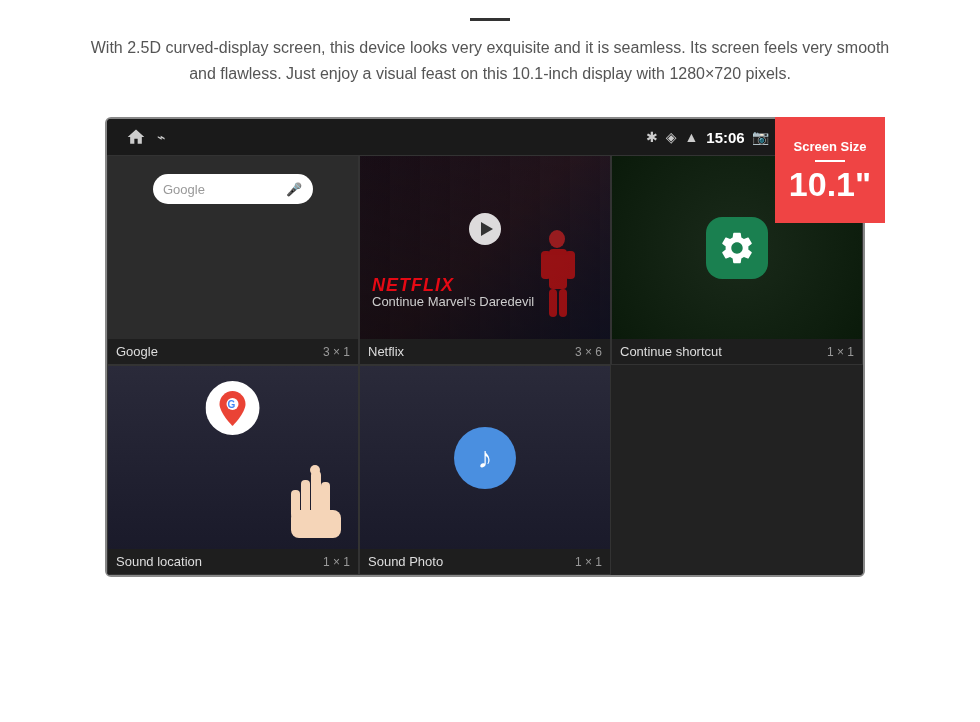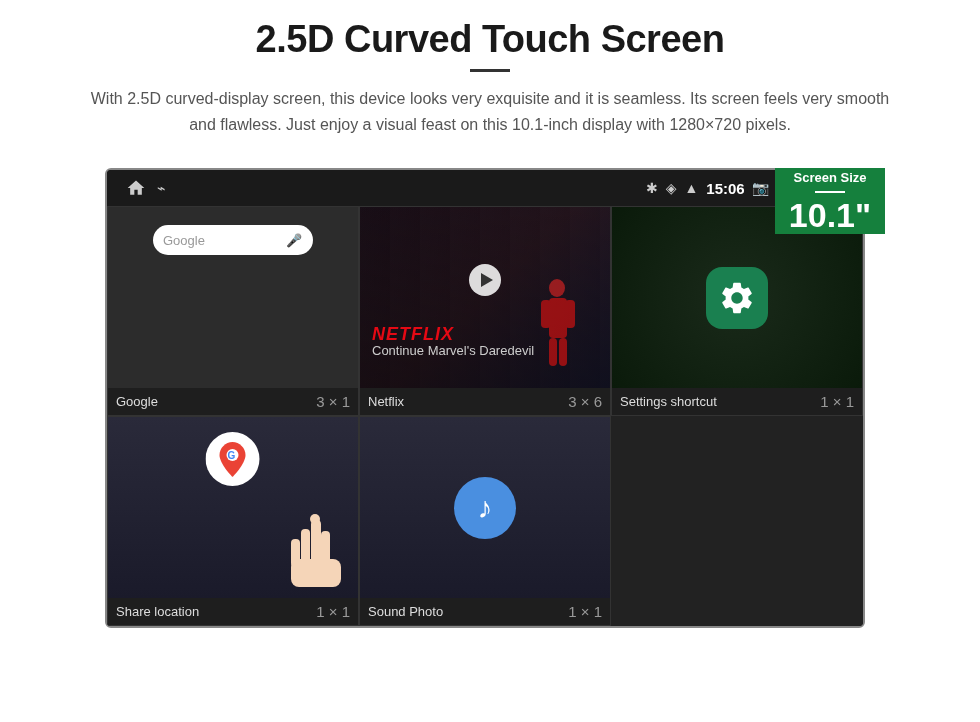"2.5D Curved Touch Screen" h1.main-title { html: <h1>2.5D Curved Touch Screen</h1> -> none }
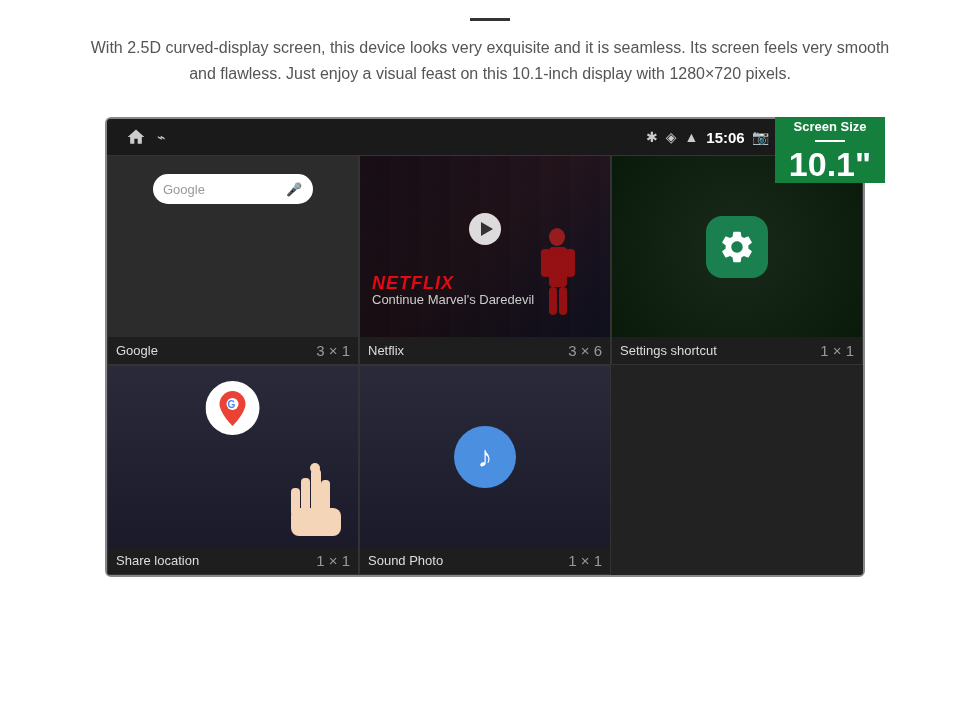"Screen Size" .screen-badge { background: #15803d -> #ef4444; padding: 2px 8px -> 22px 8px }
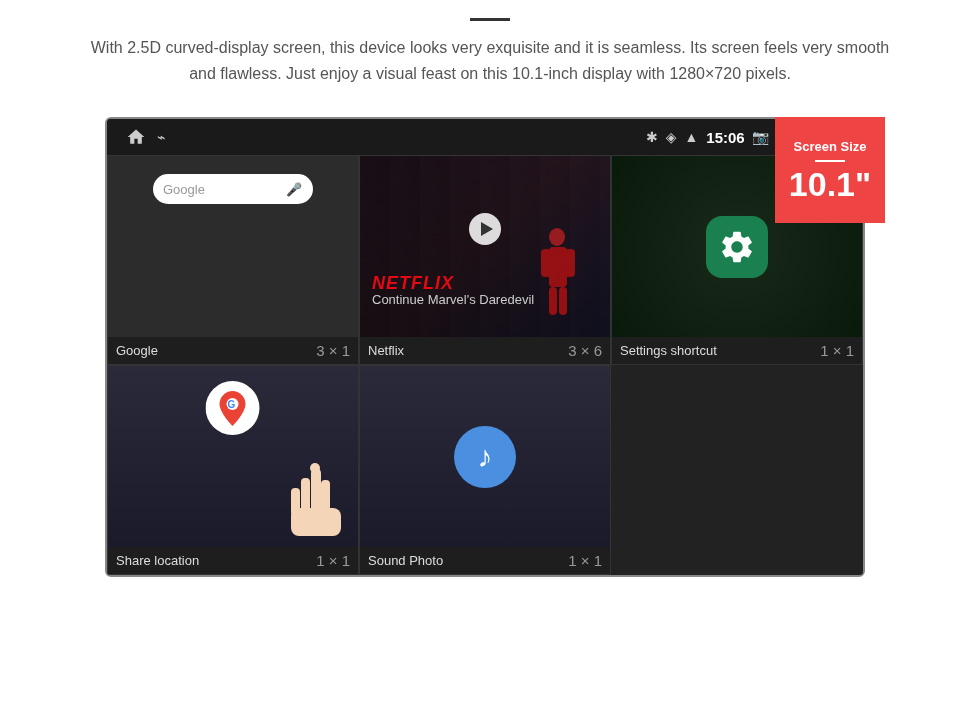"3 × 1" .cell-size { font-size: 15px -> 12px }
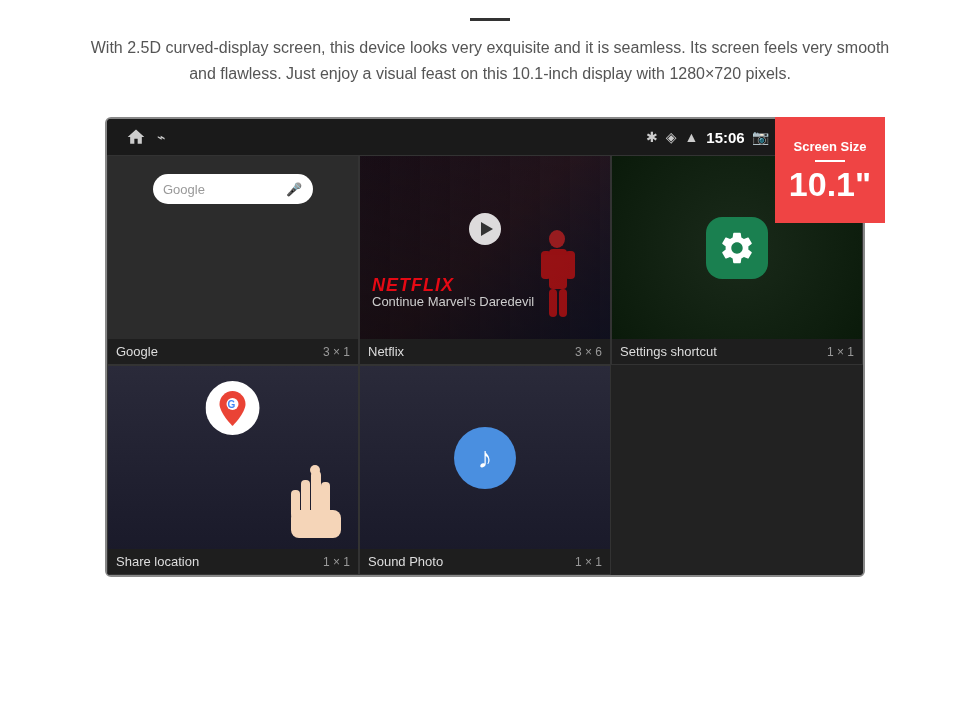"Settings shortcut" span.cell-label { text: Settings -> Continue }
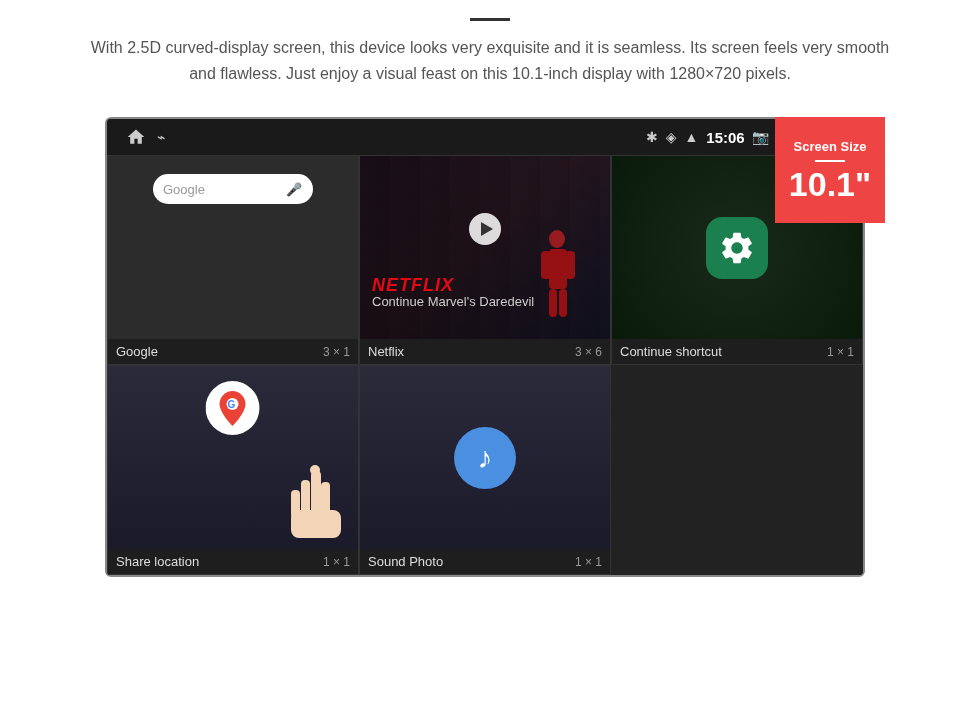"Share location" span.cell-label { text: Share -> Sound }
